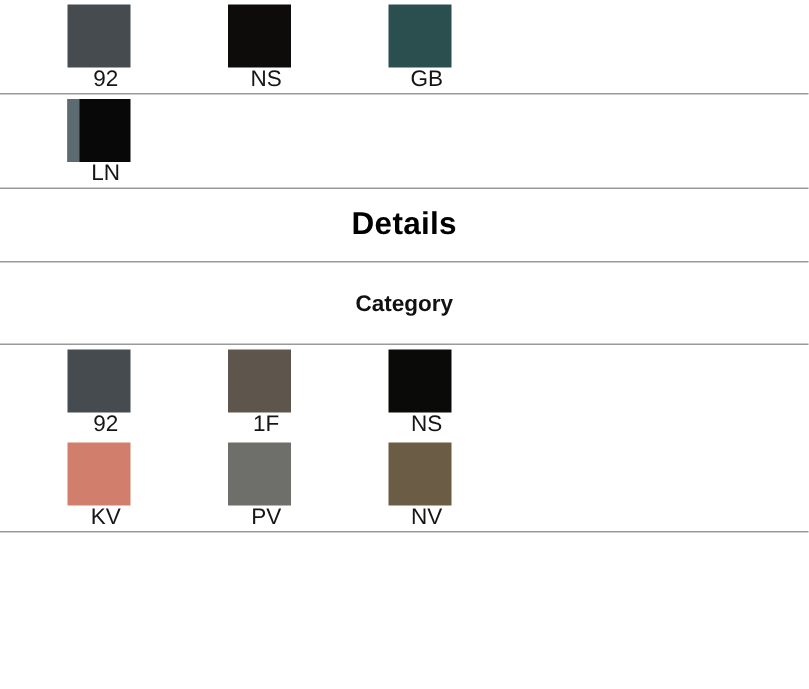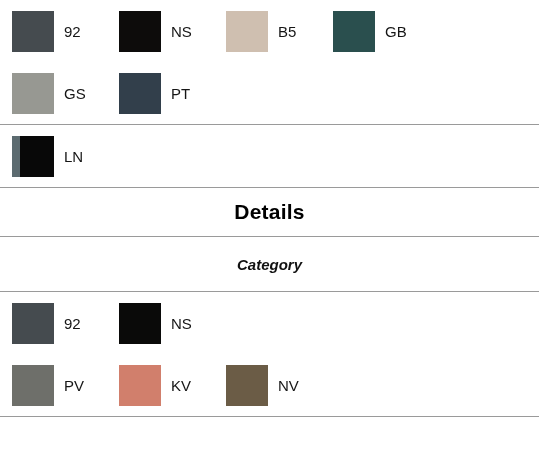"92" .swatch-cell { flex-direction: row -> column }
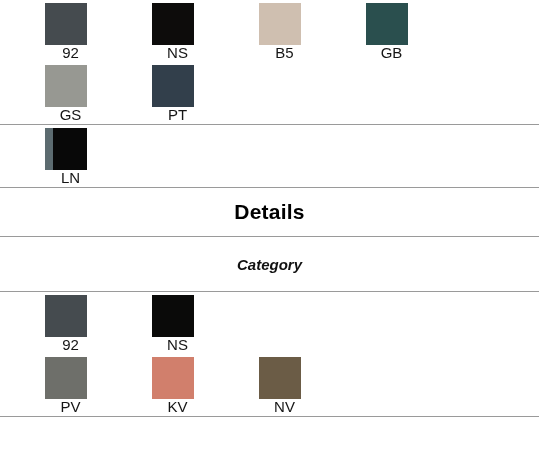"B5" div.swatch-cell { html: <div> <span></span> <span>B5</span> </div> -> none }
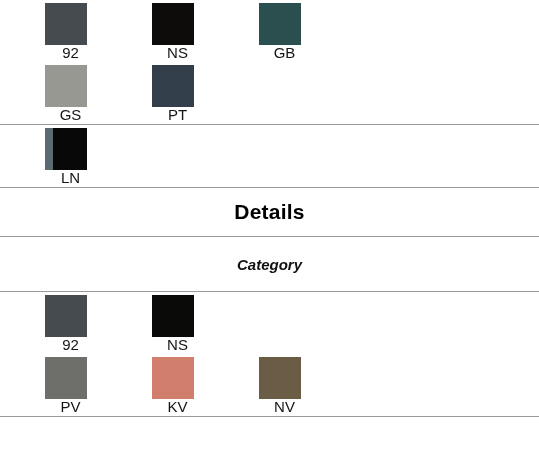"GS" div.swatch-row { html: <div> <div> <span></span> <span>GS</span> </div> <div> <span></span> <span>PT</span> </div> </div> -> none }
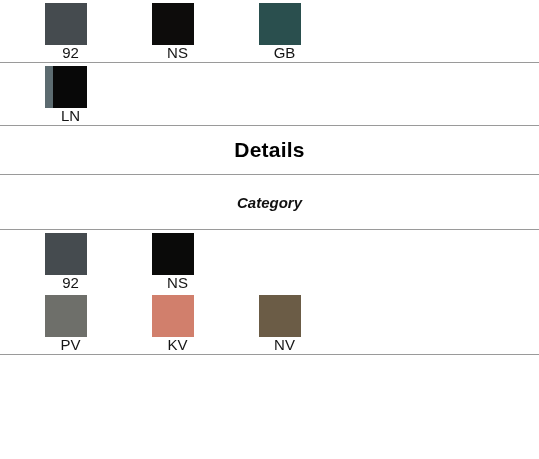"Category" .subheading-band { font-style: italic -> none }
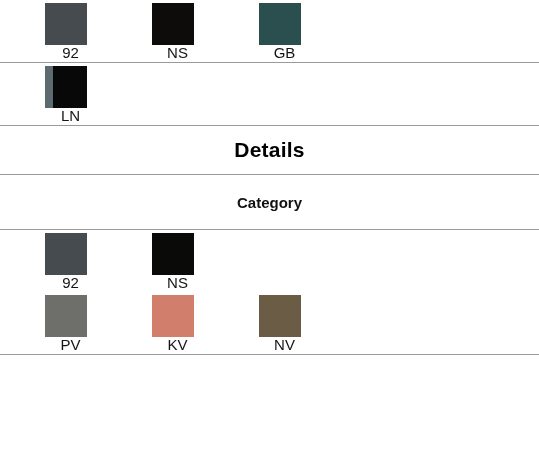"1F" div.swatch-cell { html: none -> <div> <span></span> <span>1F</span> </div> }
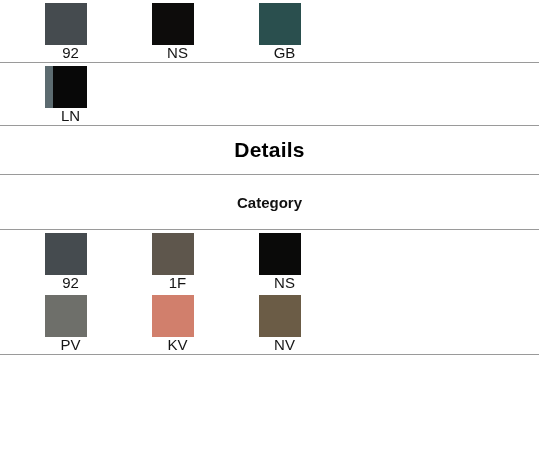"PV" div.swatch-cell { order: before "KV" -> after "KV" }
